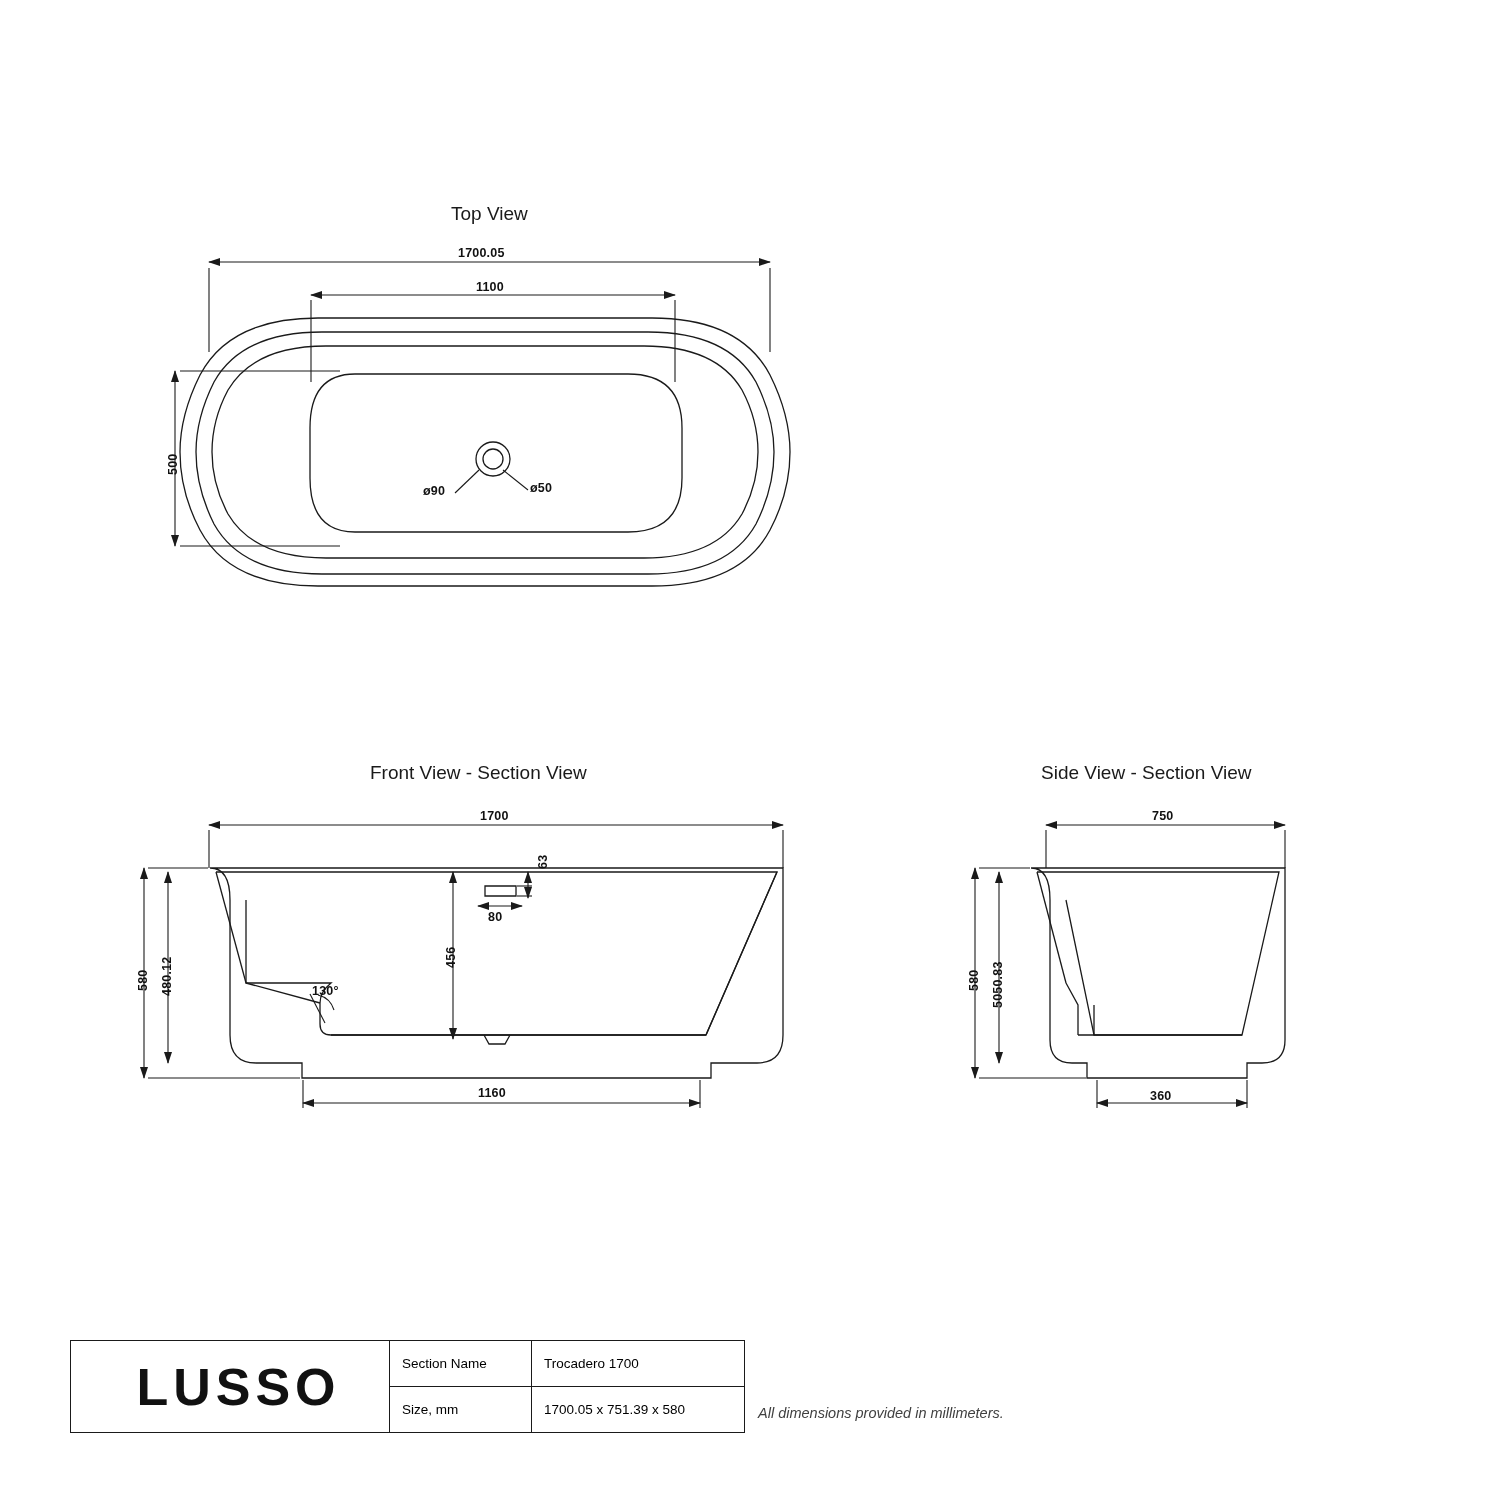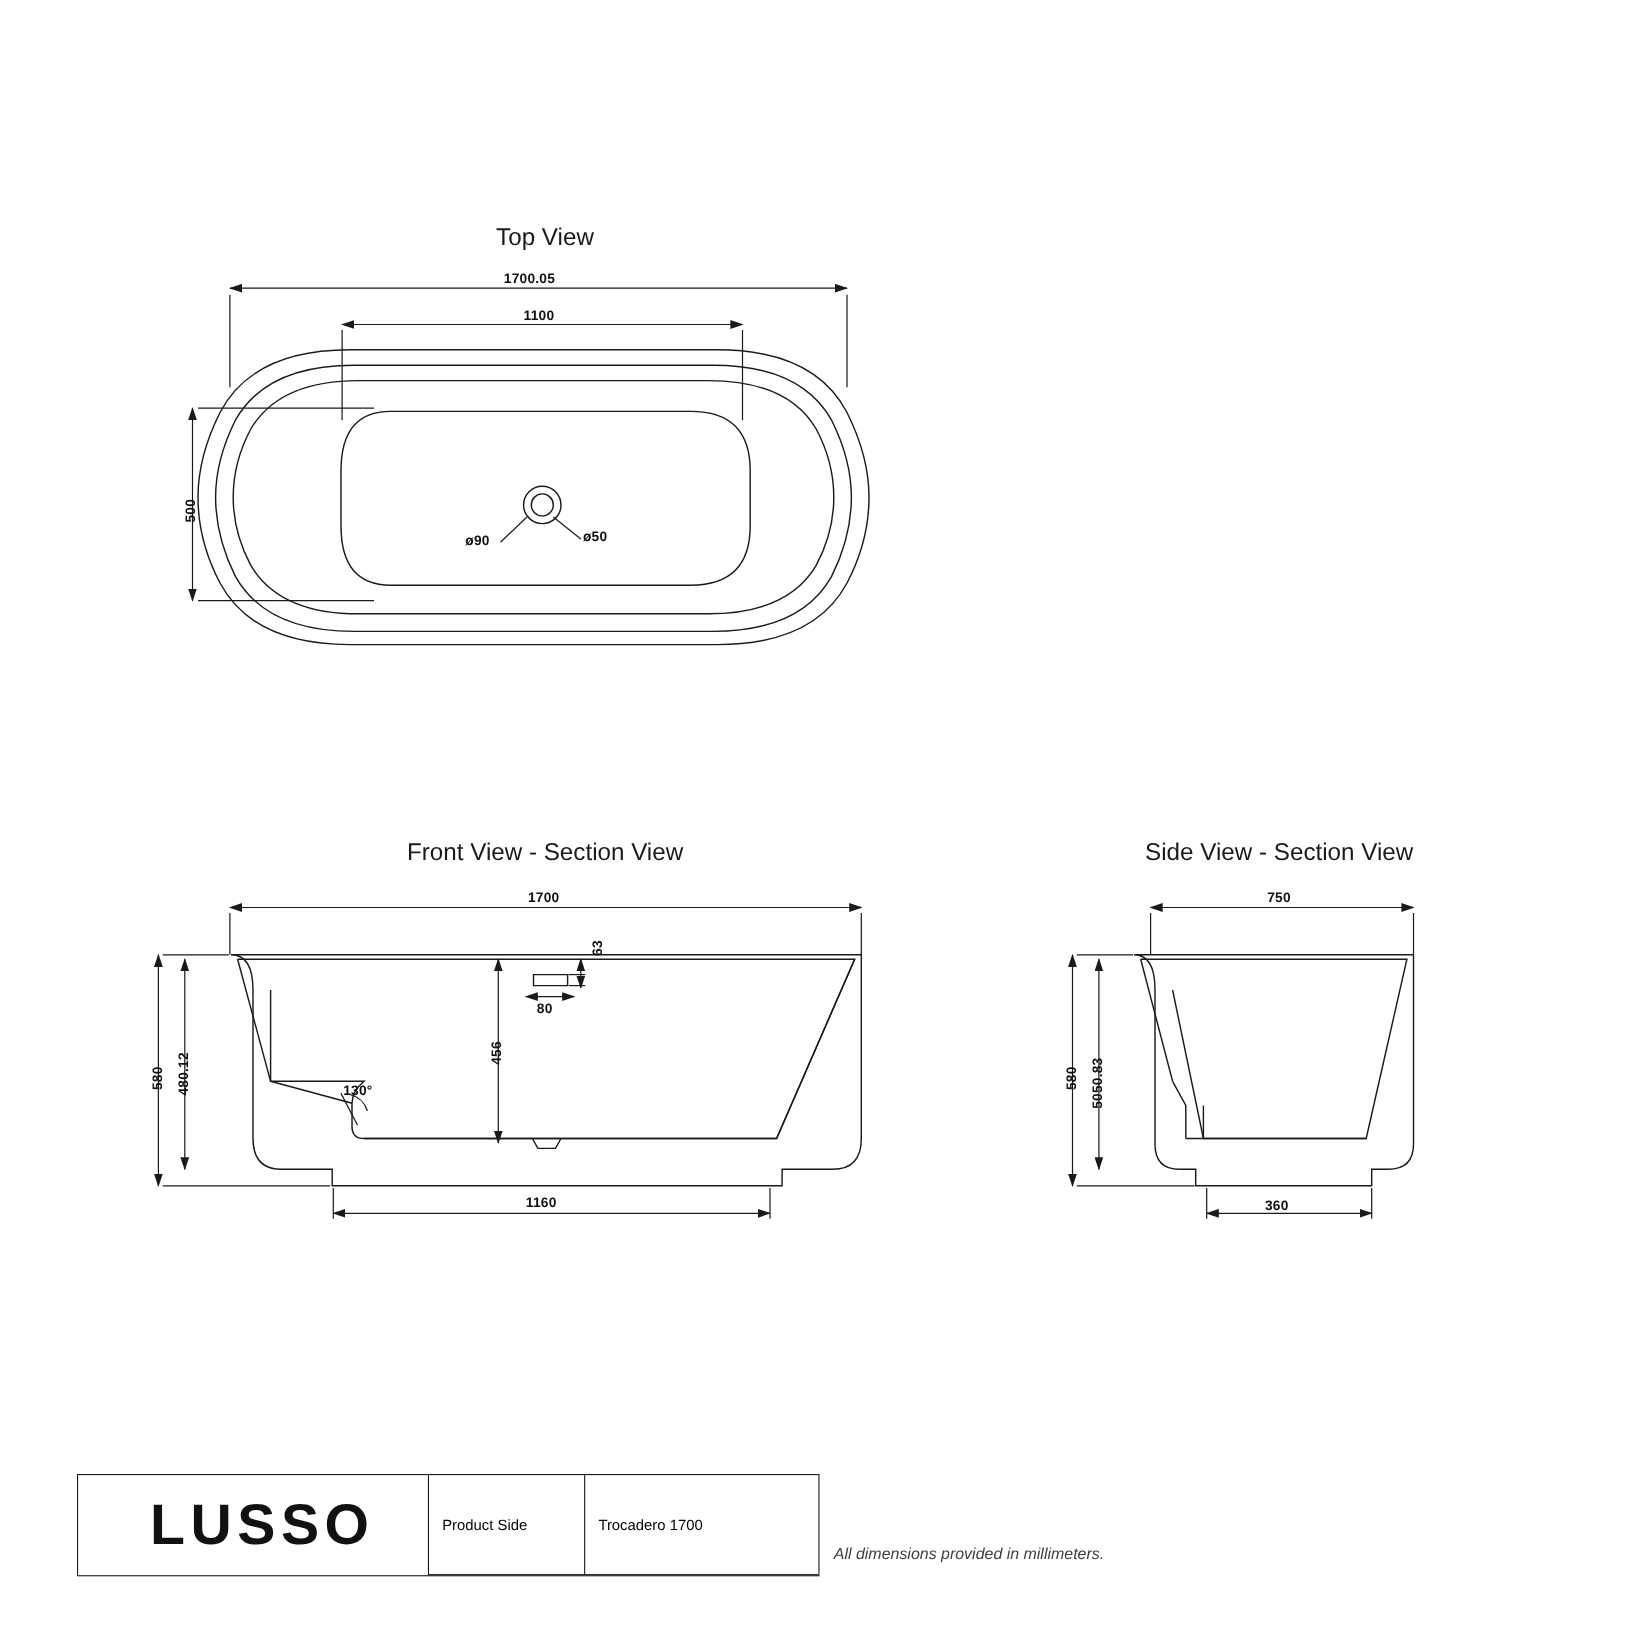"Top View" .view-title { font-size: 22px -> 19px }
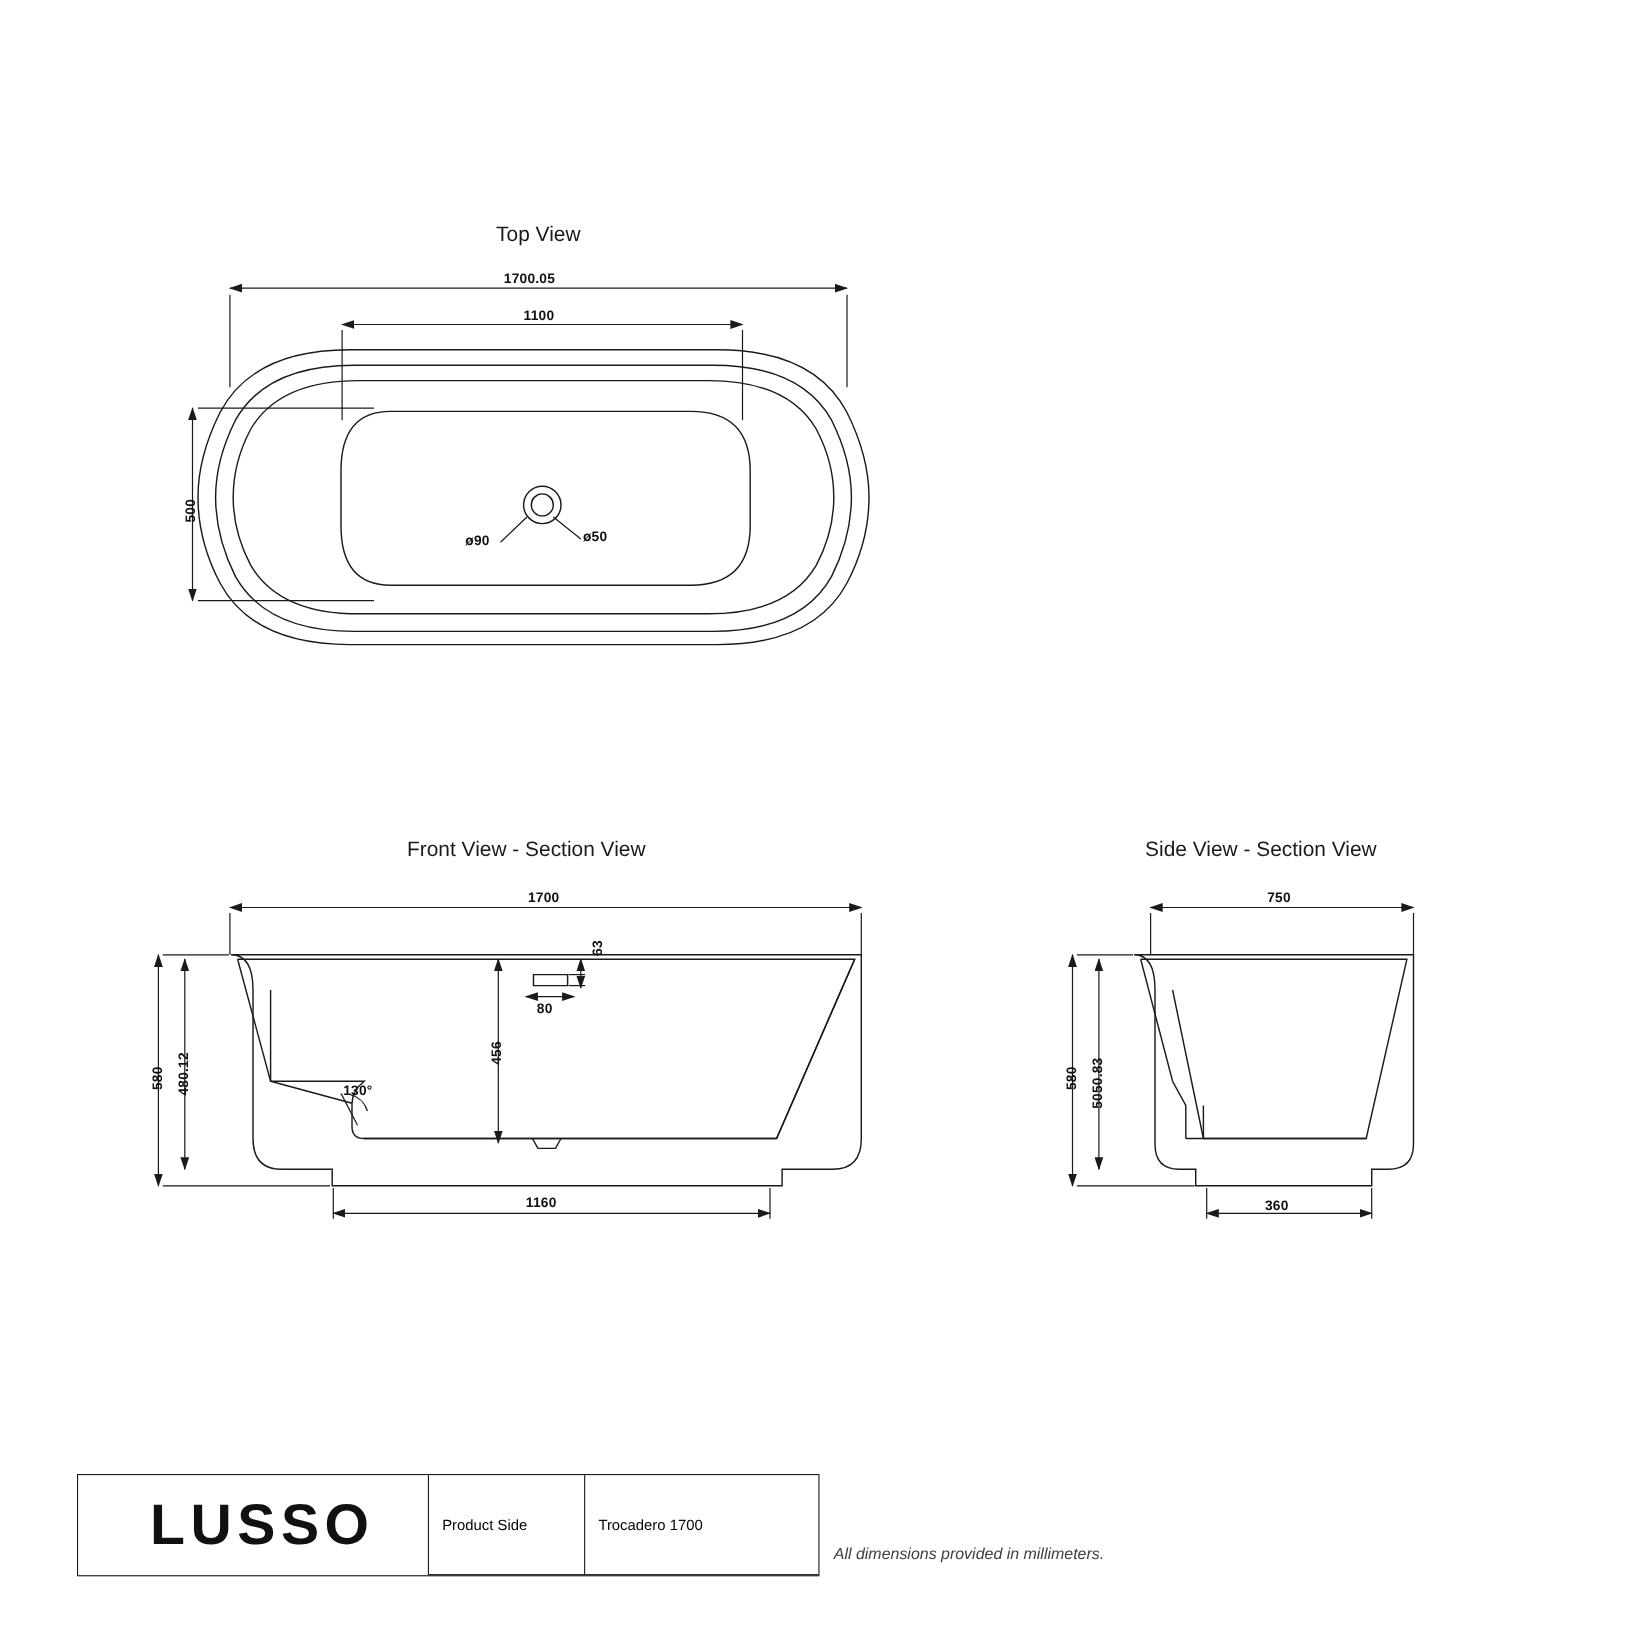"Product Side" div.tb-key { text: Product Side -> Section Name }
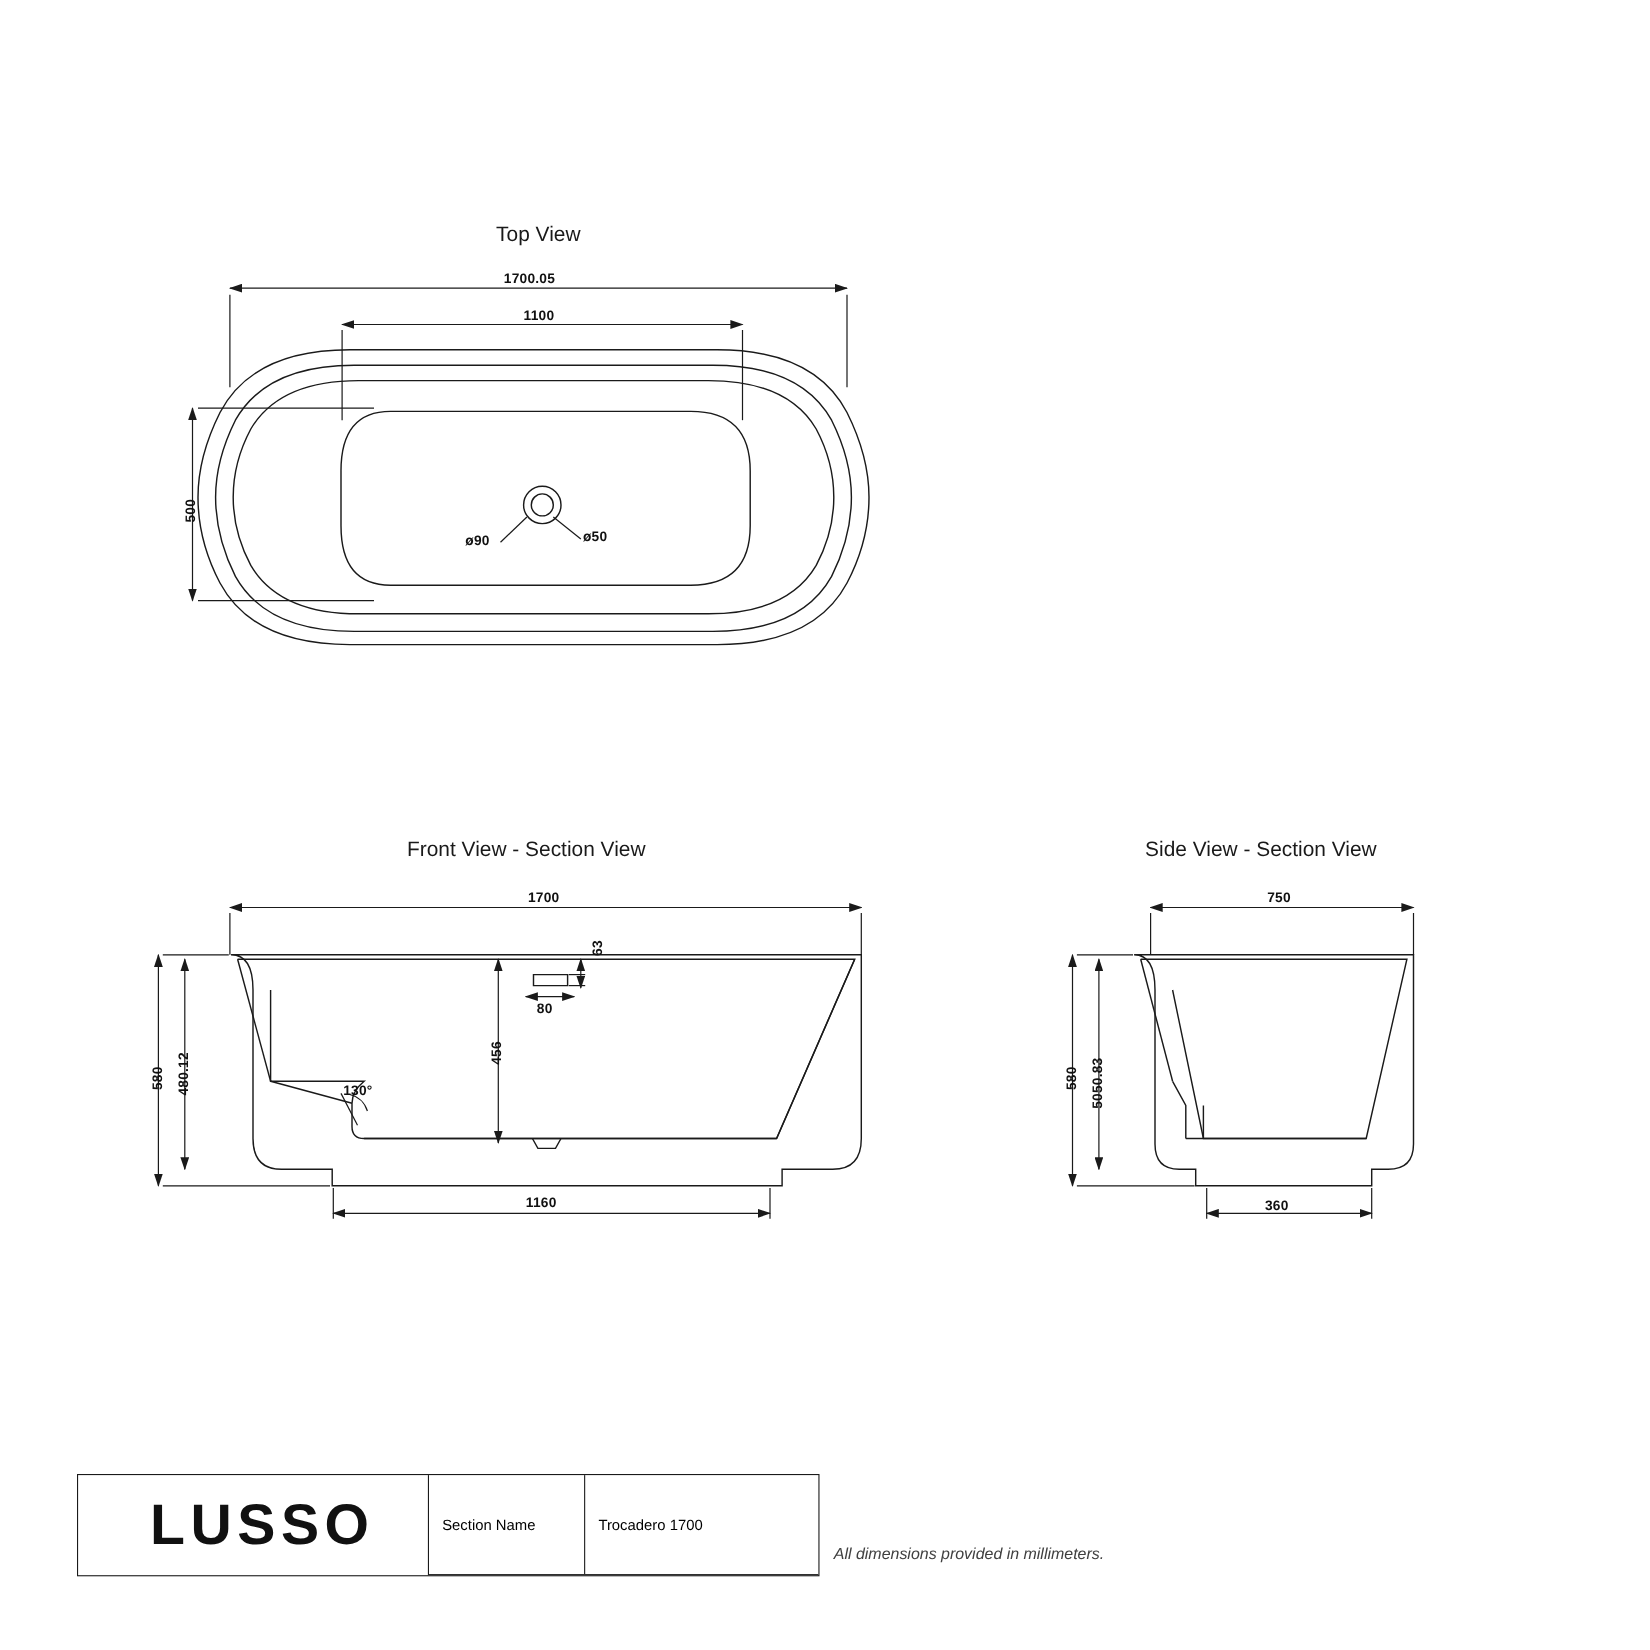"Size, mm" div.tb-row { html: none -> <div> <div>Size, mm</div> <div>1700.05 x 751.39 x 580</div> </div> }
